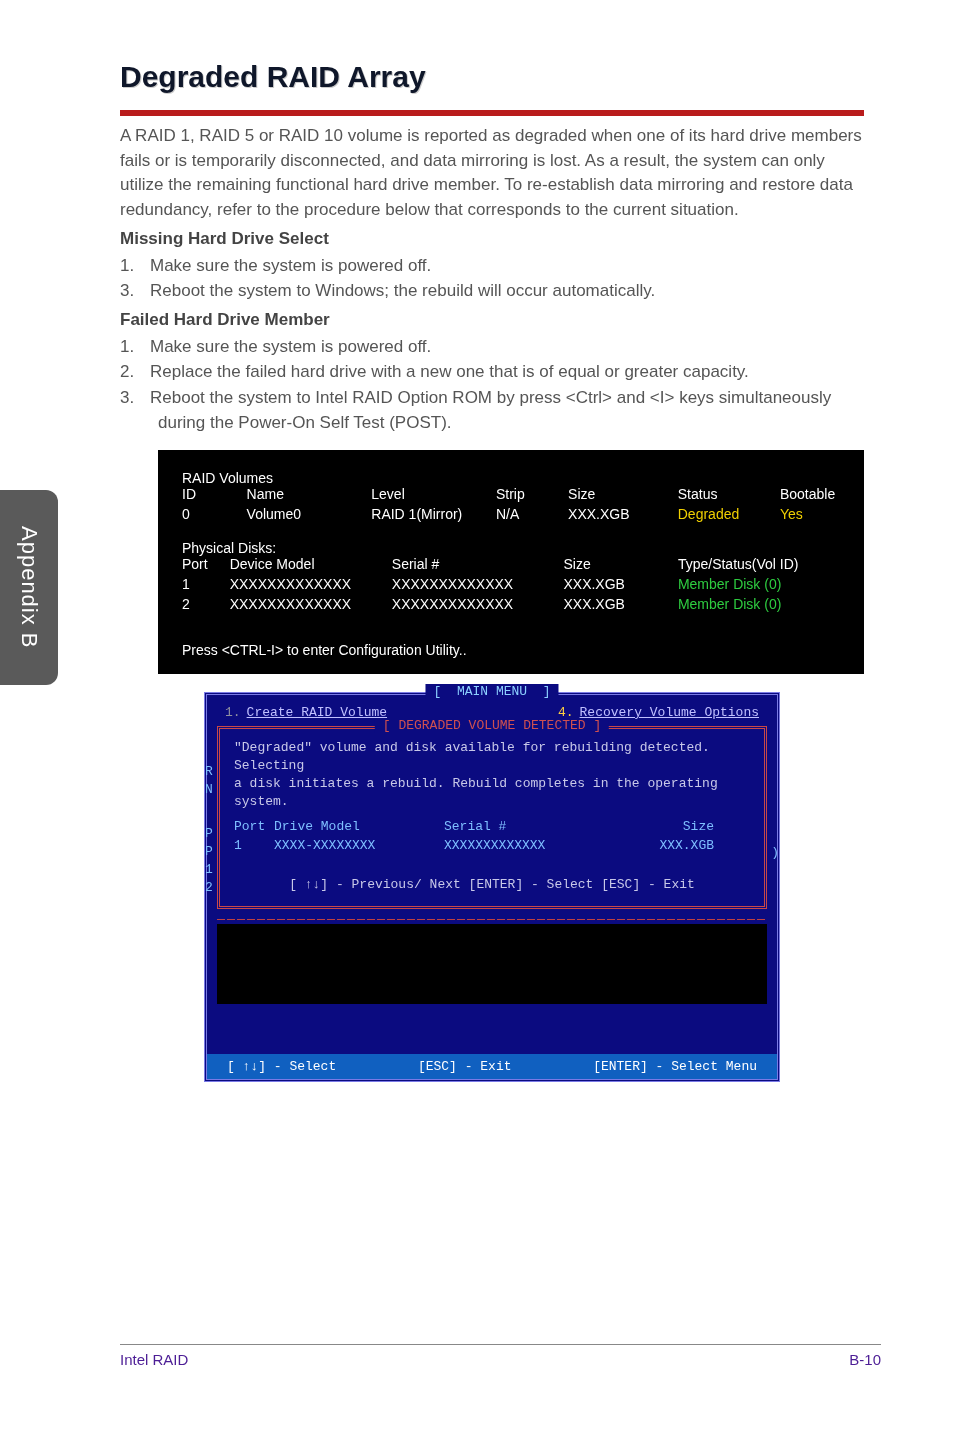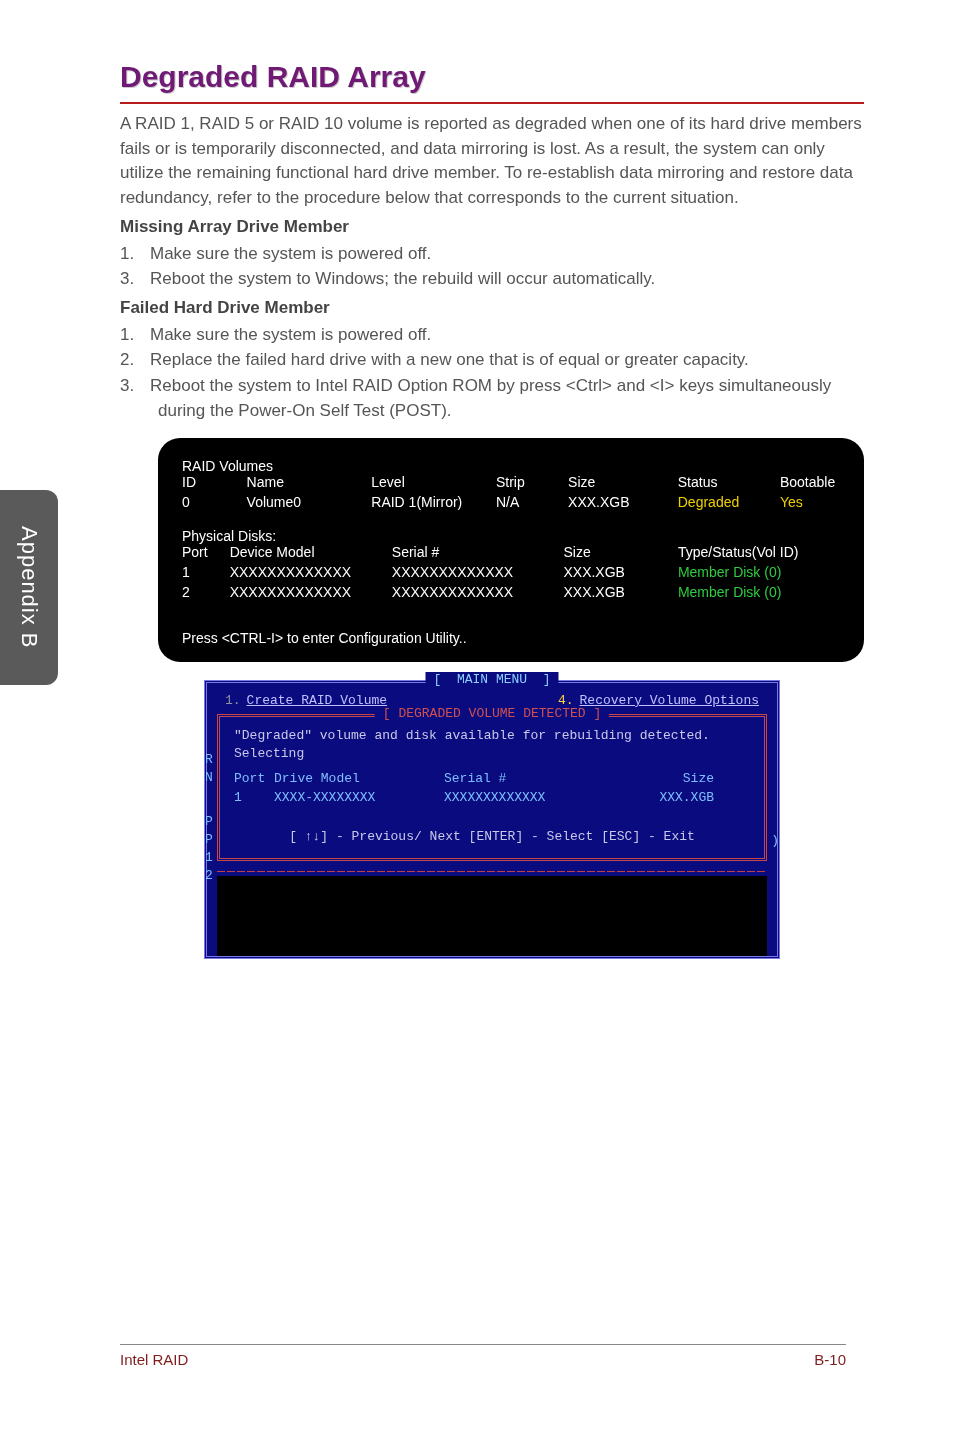"Degraded RAID Array" .heading { border-bottom: 2px solid #b91c1c -> 6px solid #b91c1c; color: #701a75 -> #0f172a; padding-bottom: 8px -> 16px }
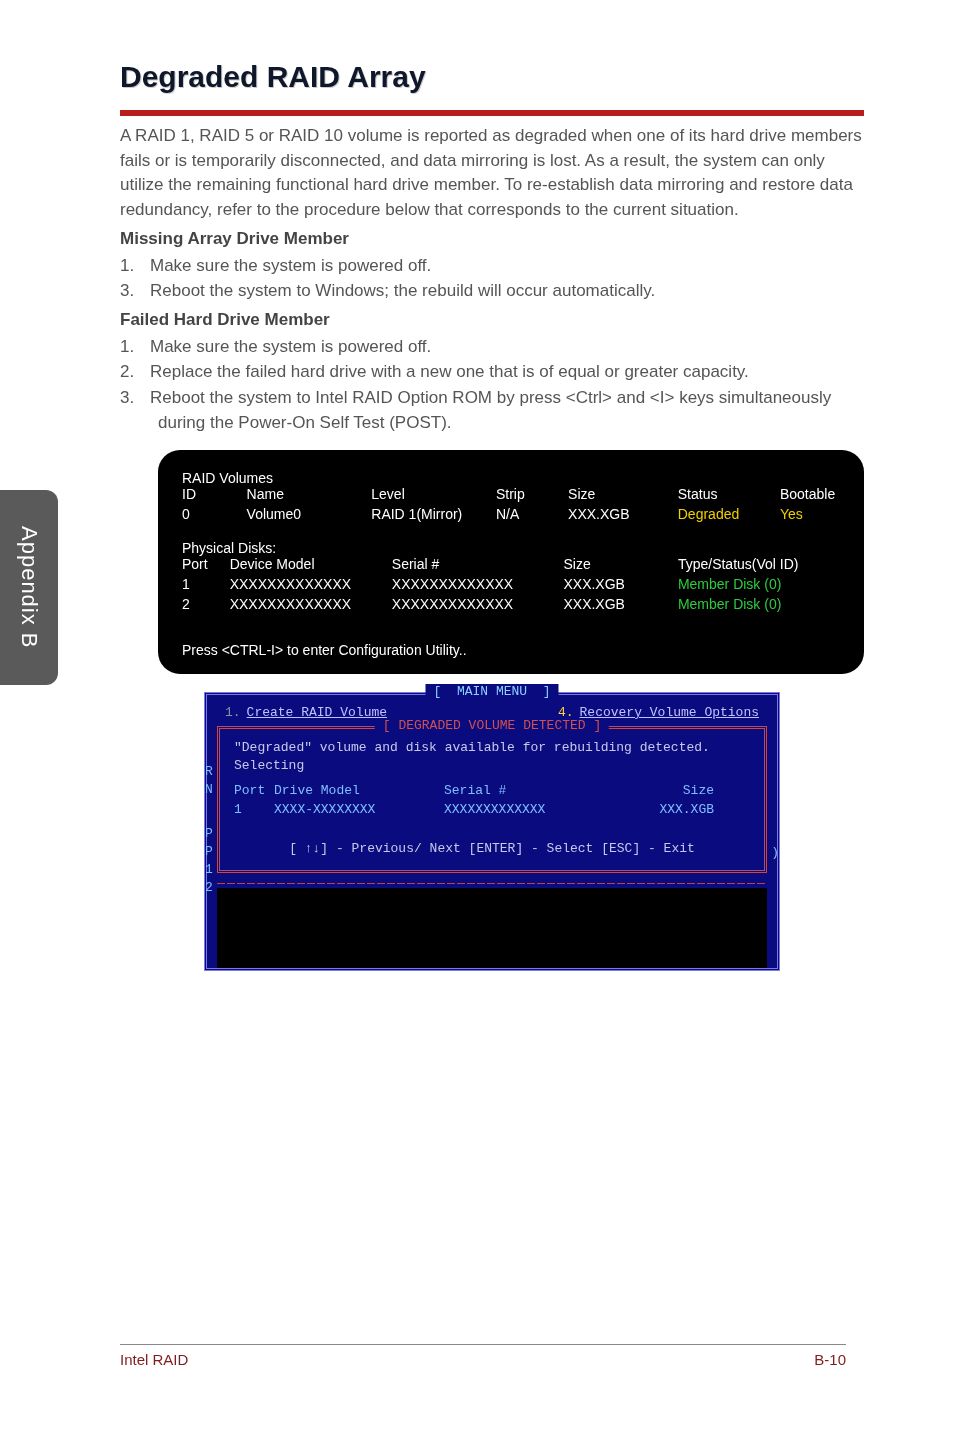"Missing Array Drive Member" div.subhead { text: Array Drive Member -> Hard Drive Select }
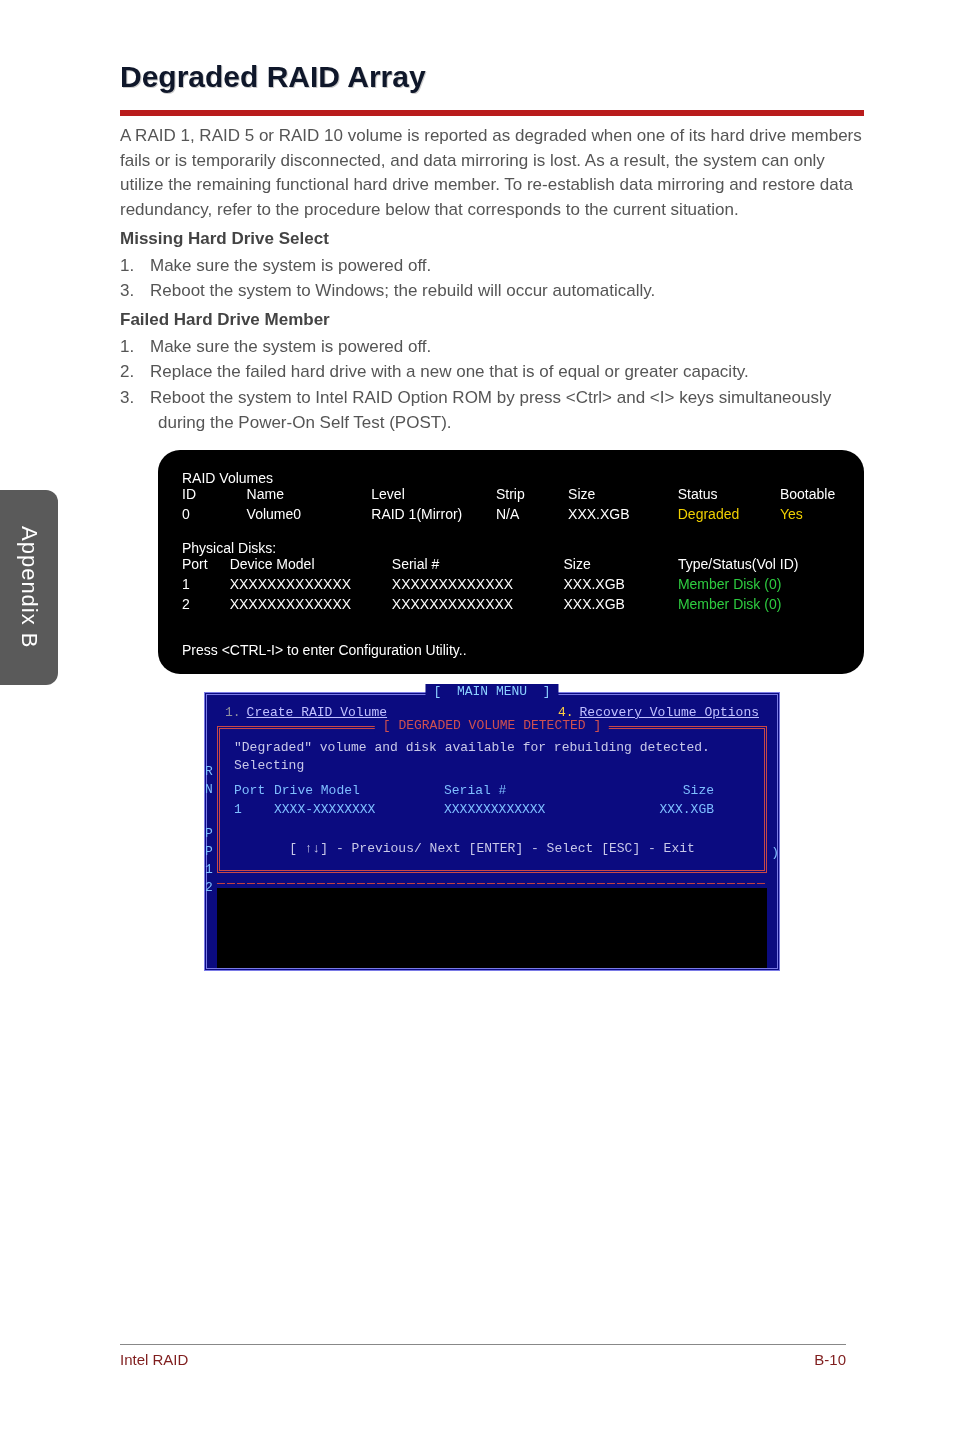"RAID Volumes" .blackbox { border-radius: 22px -> none }
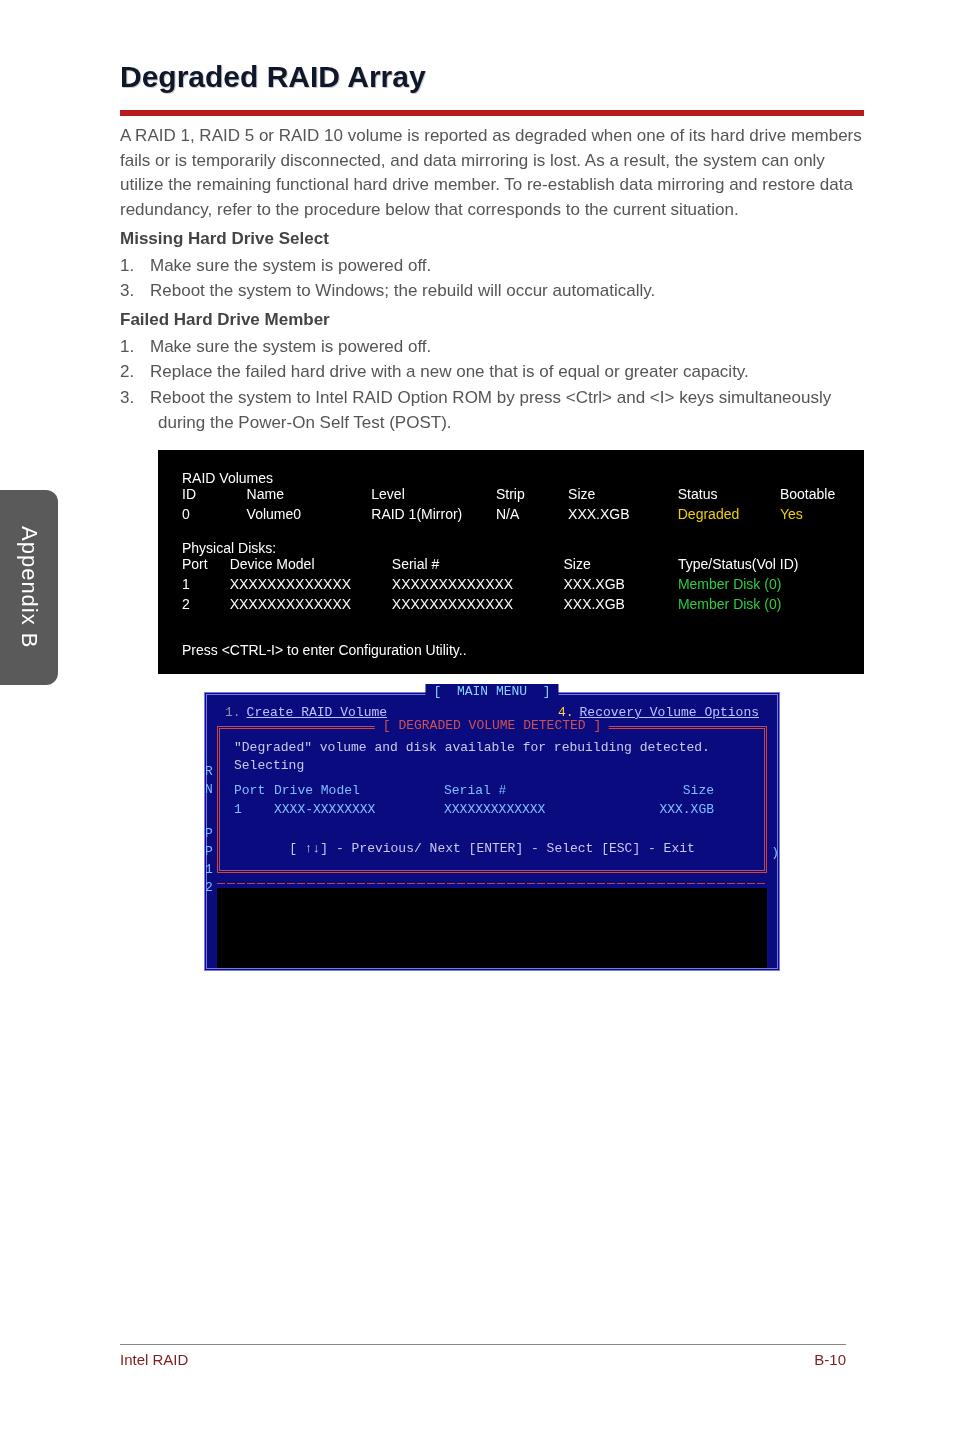"a disk initiates a rebuild." p { html: none -> <p>a disk initiates a rebuild. Rebuild completes in the operating system.</p> }
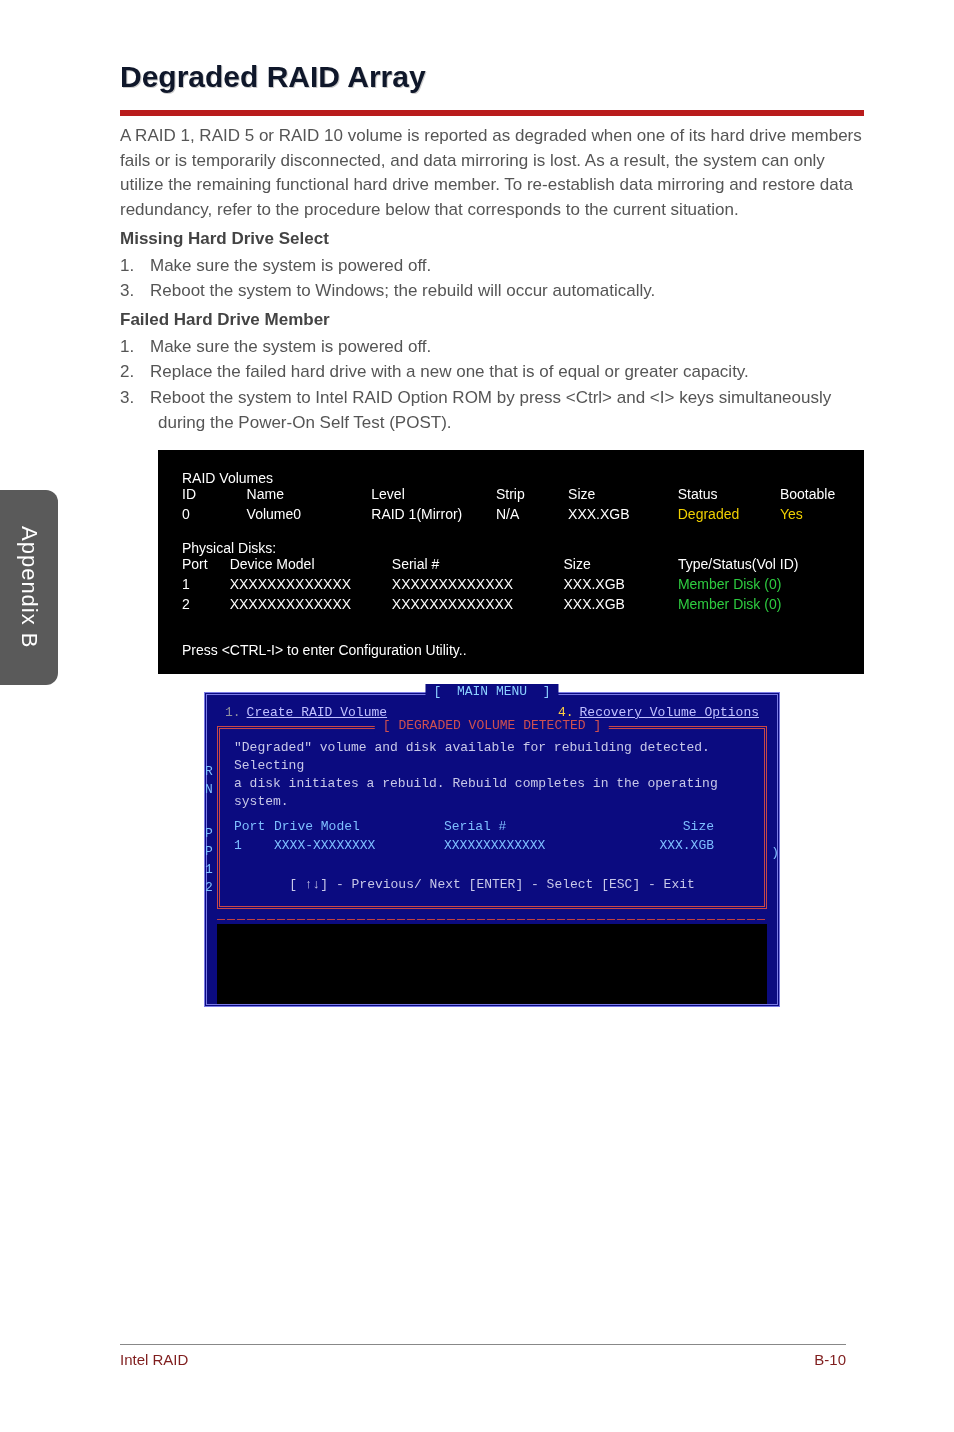"[ ↑↓] - Select" div.bottombar { html: none -> <div> <span>[ ↑↓] - Select</span> <span>[ESC] - Exit</span> <span>[ENTER] - Select Menu</span> </div> }
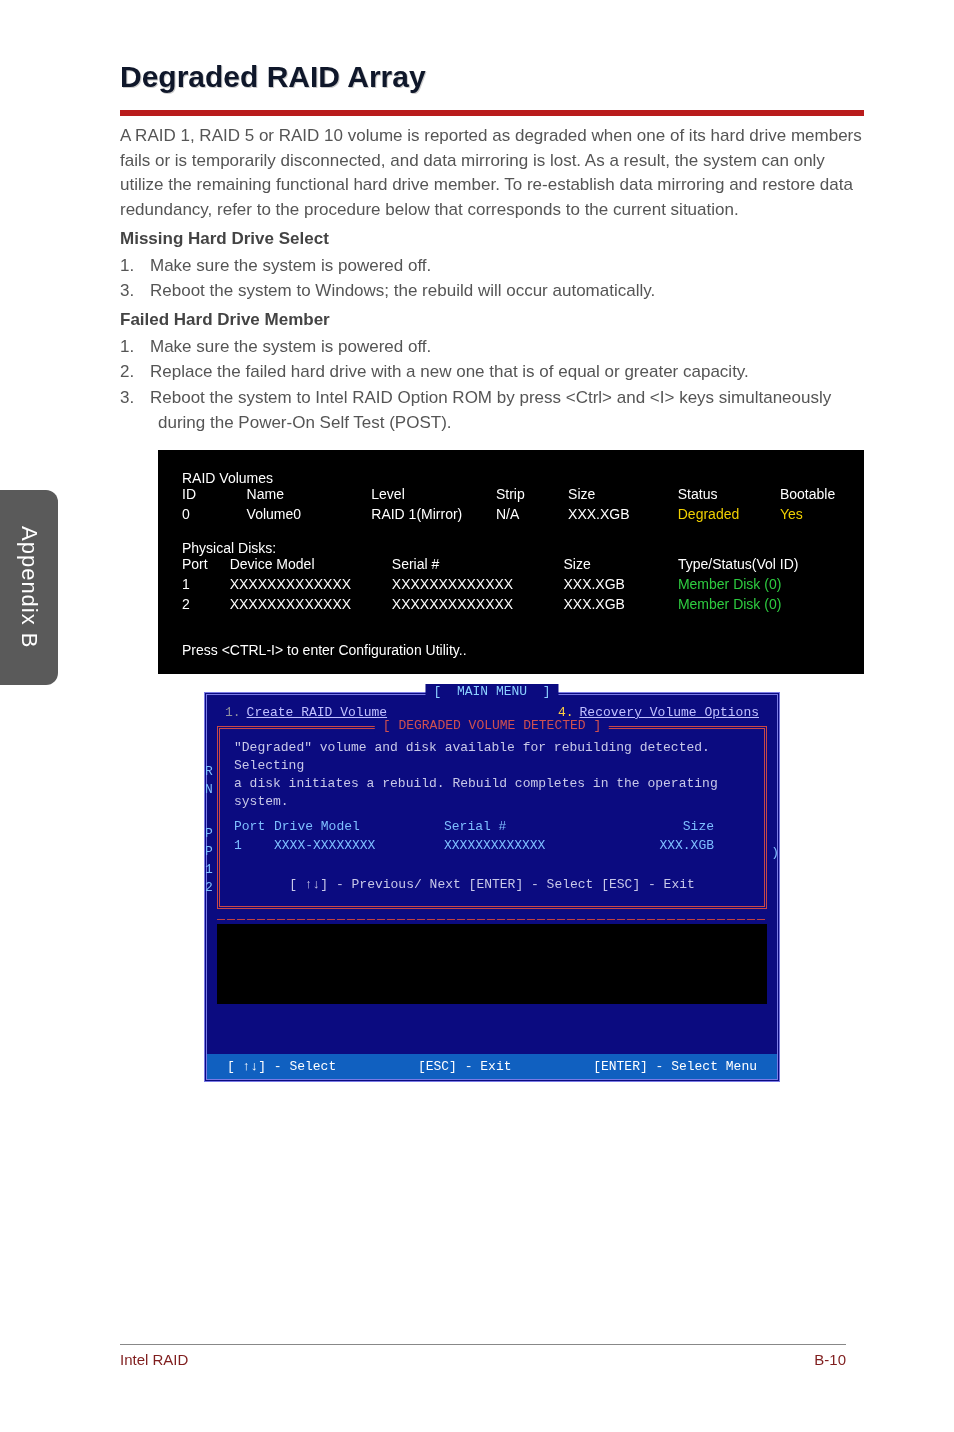"Intel RAID" .footer { color: #7f1d1d -> #4c1d95; right: 108px -> 73px }
